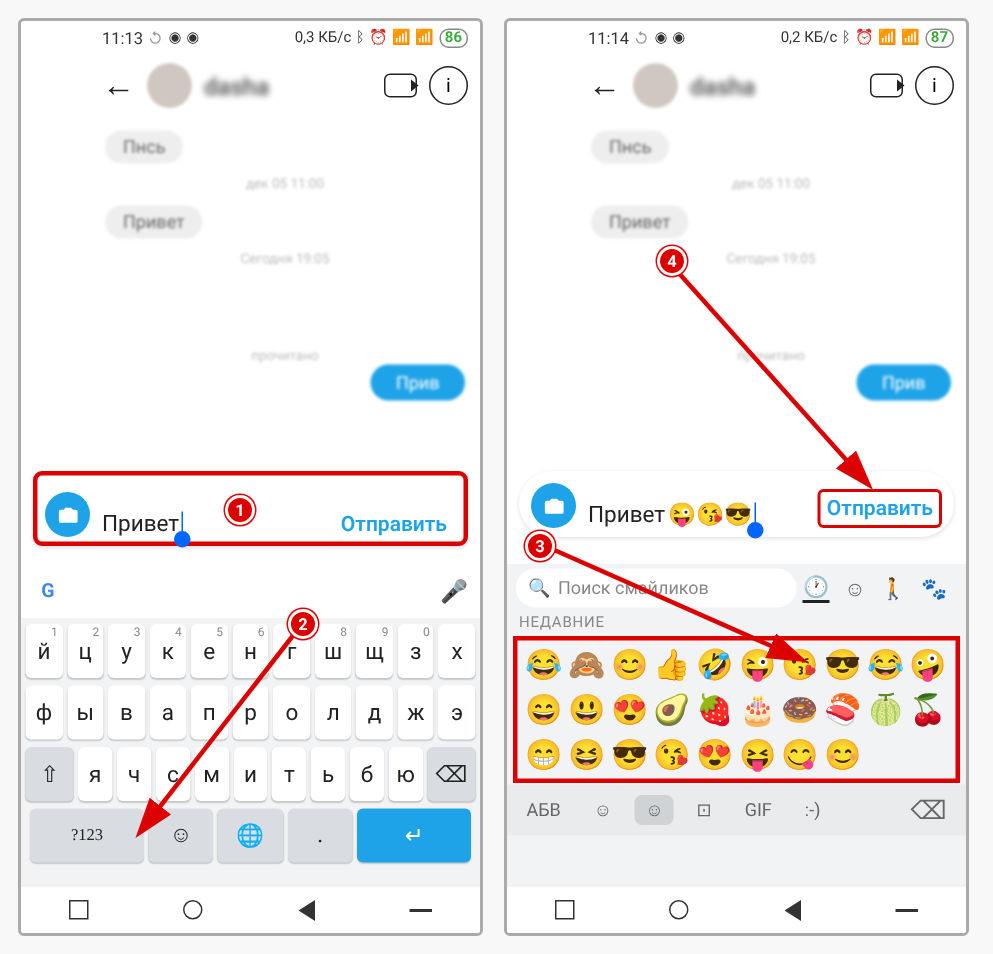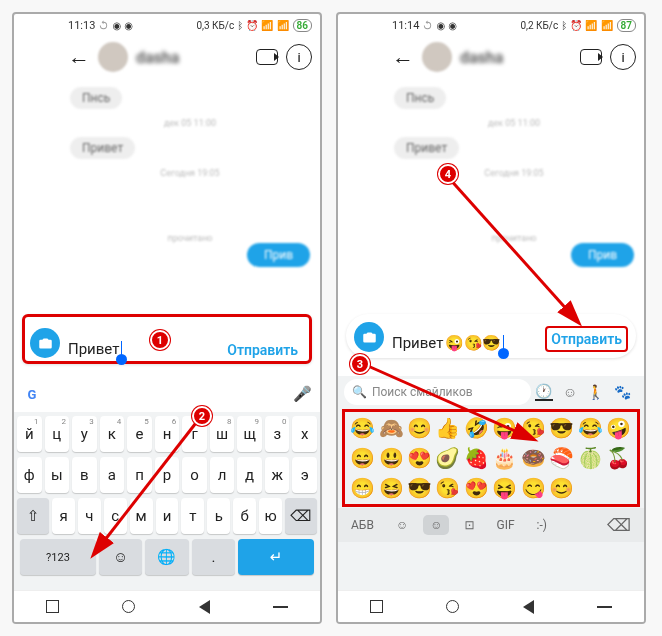"НЕДАВНИЕ" div.emoji-section-lbl { html: none -> <div>НЕДАВНИЕ</div> }
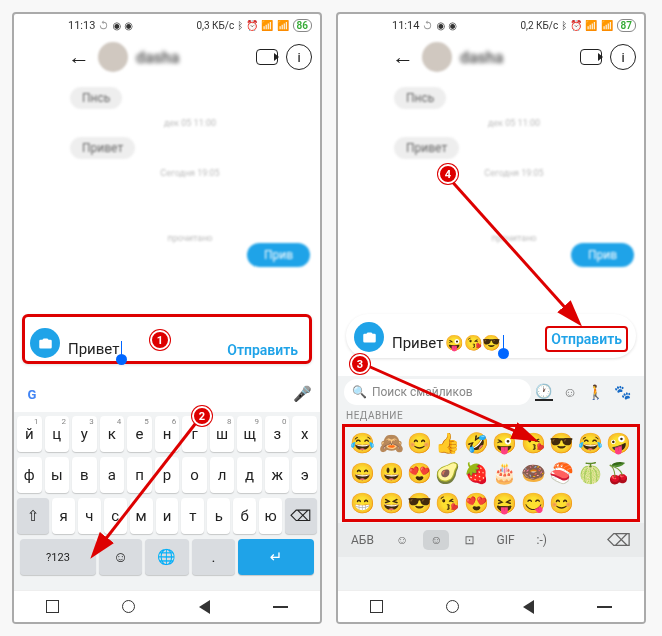"?123" .kb-bottom { font-family: none -> Liberation Serif, serif }
